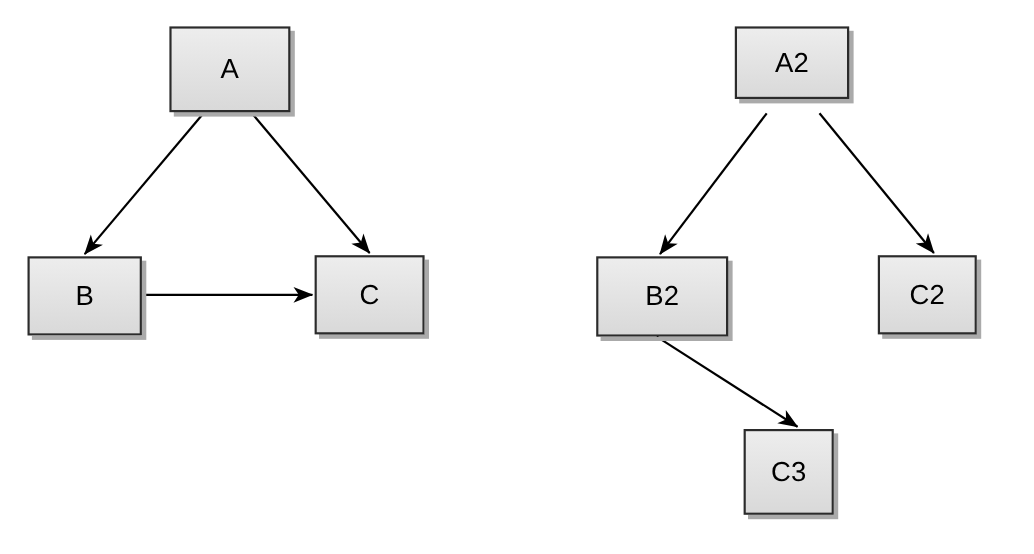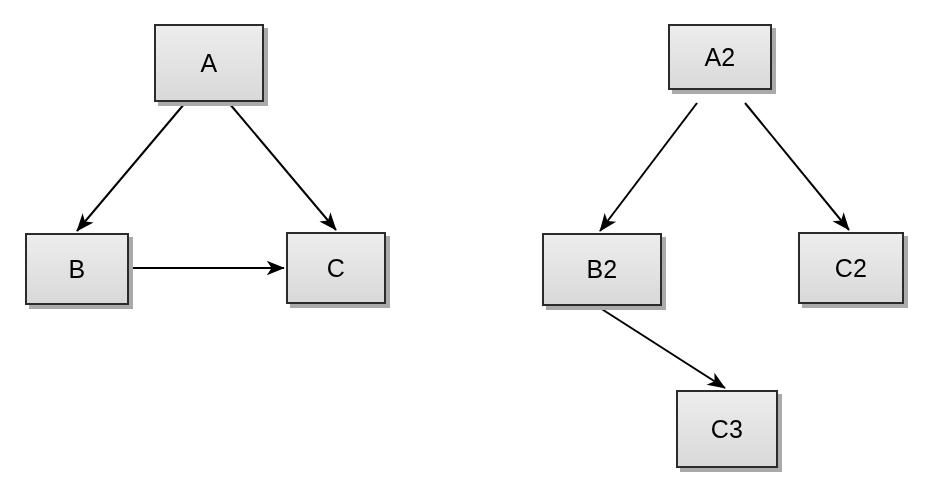"C2" div.node { width: 106px -> 90px }
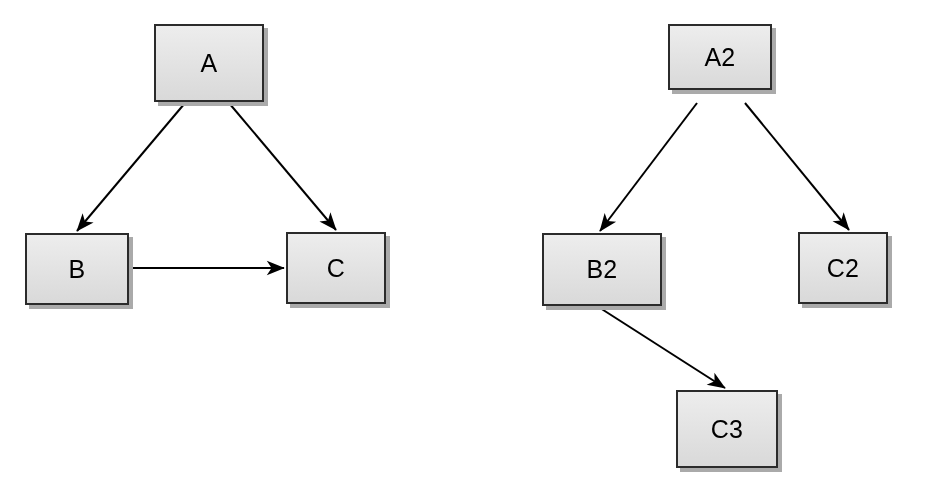"C3" div.node { width: 102px -> 82px }
